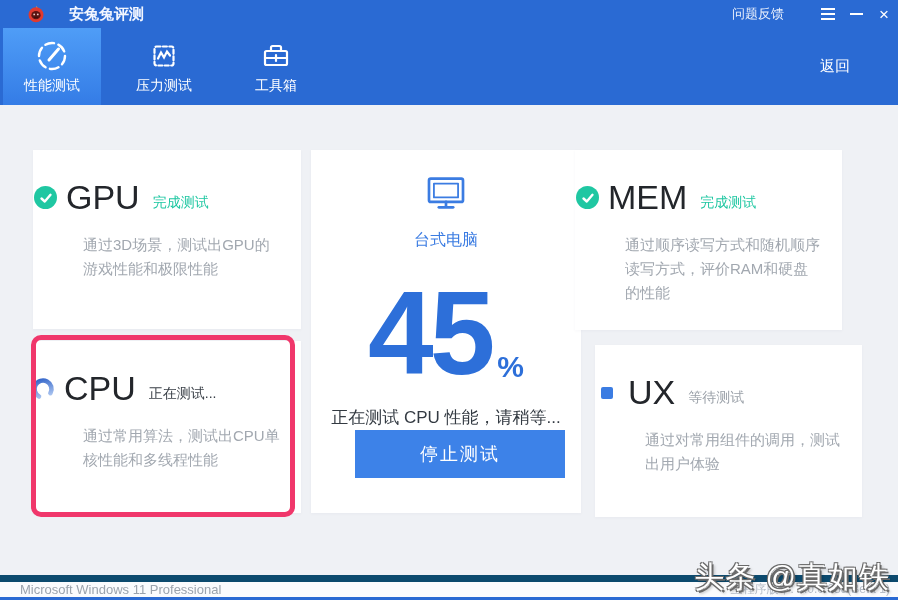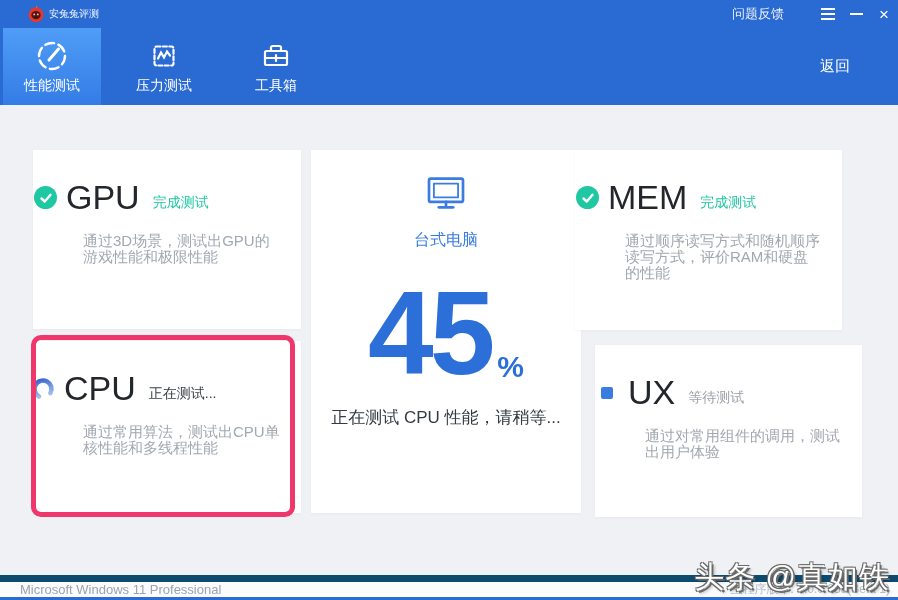"安兔兔评测" .app-title { font-size: 10px -> 15px; font-weight: none -> bold; margin-left: 4px -> 24px }
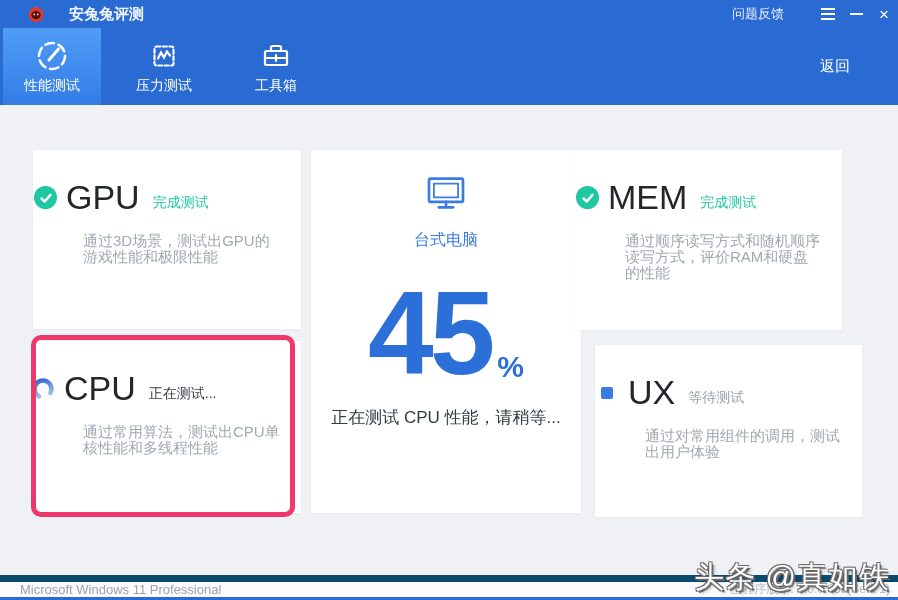"通过3D场景，测试出GPU的" .card-desc { line-height: 16px -> 24px }
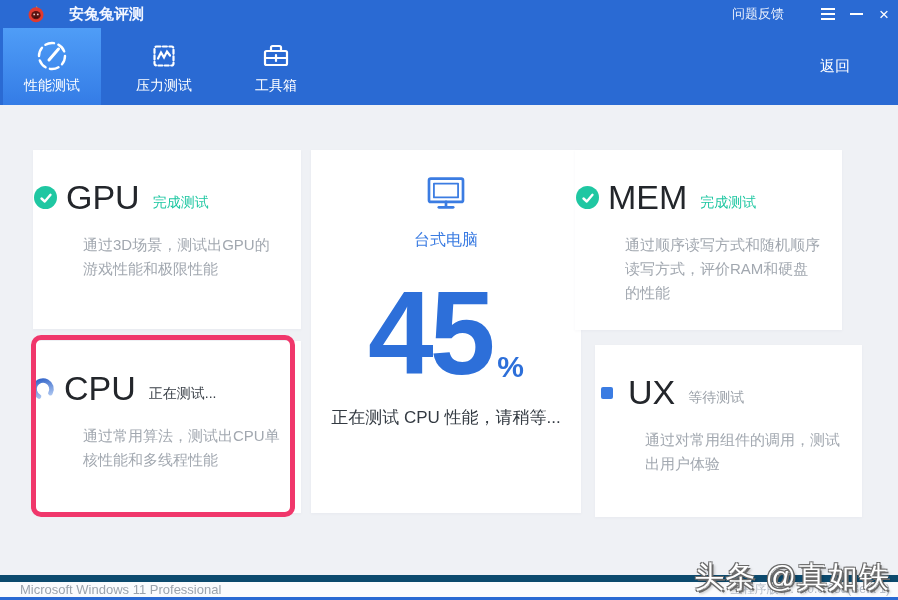"停止测试" button.stop-btn { html: none -> <button>停止测试</button> }
